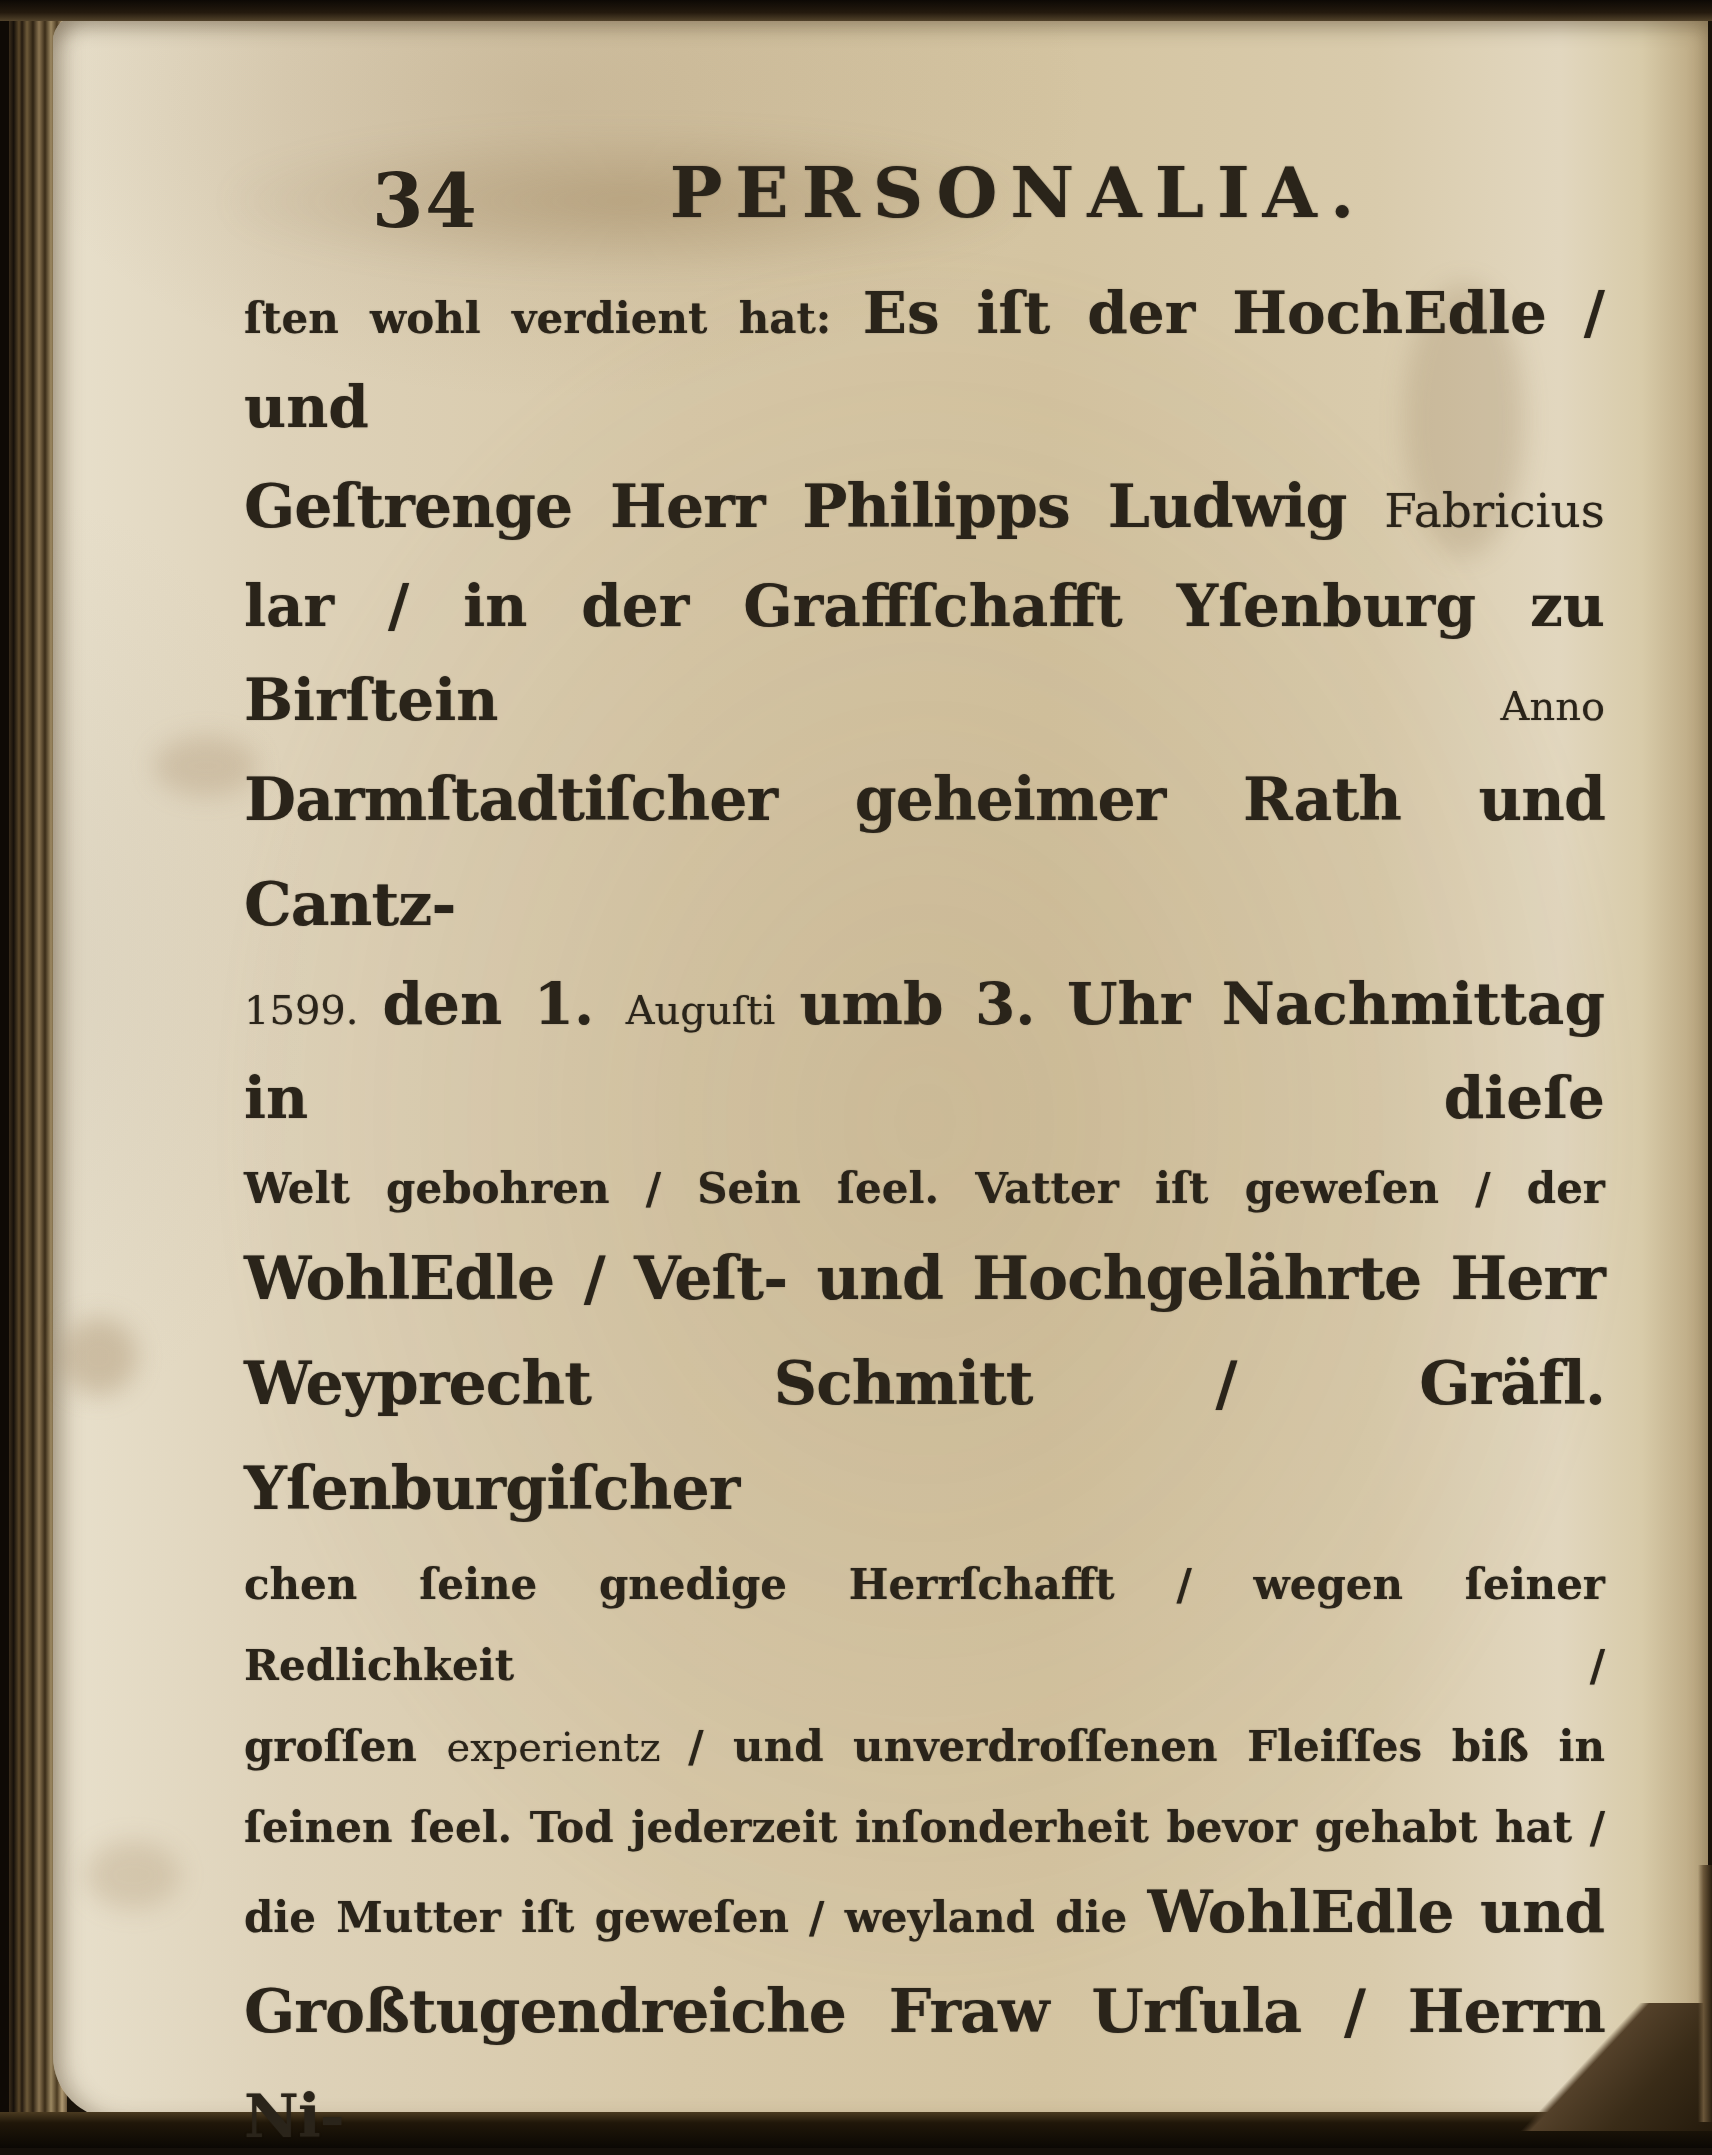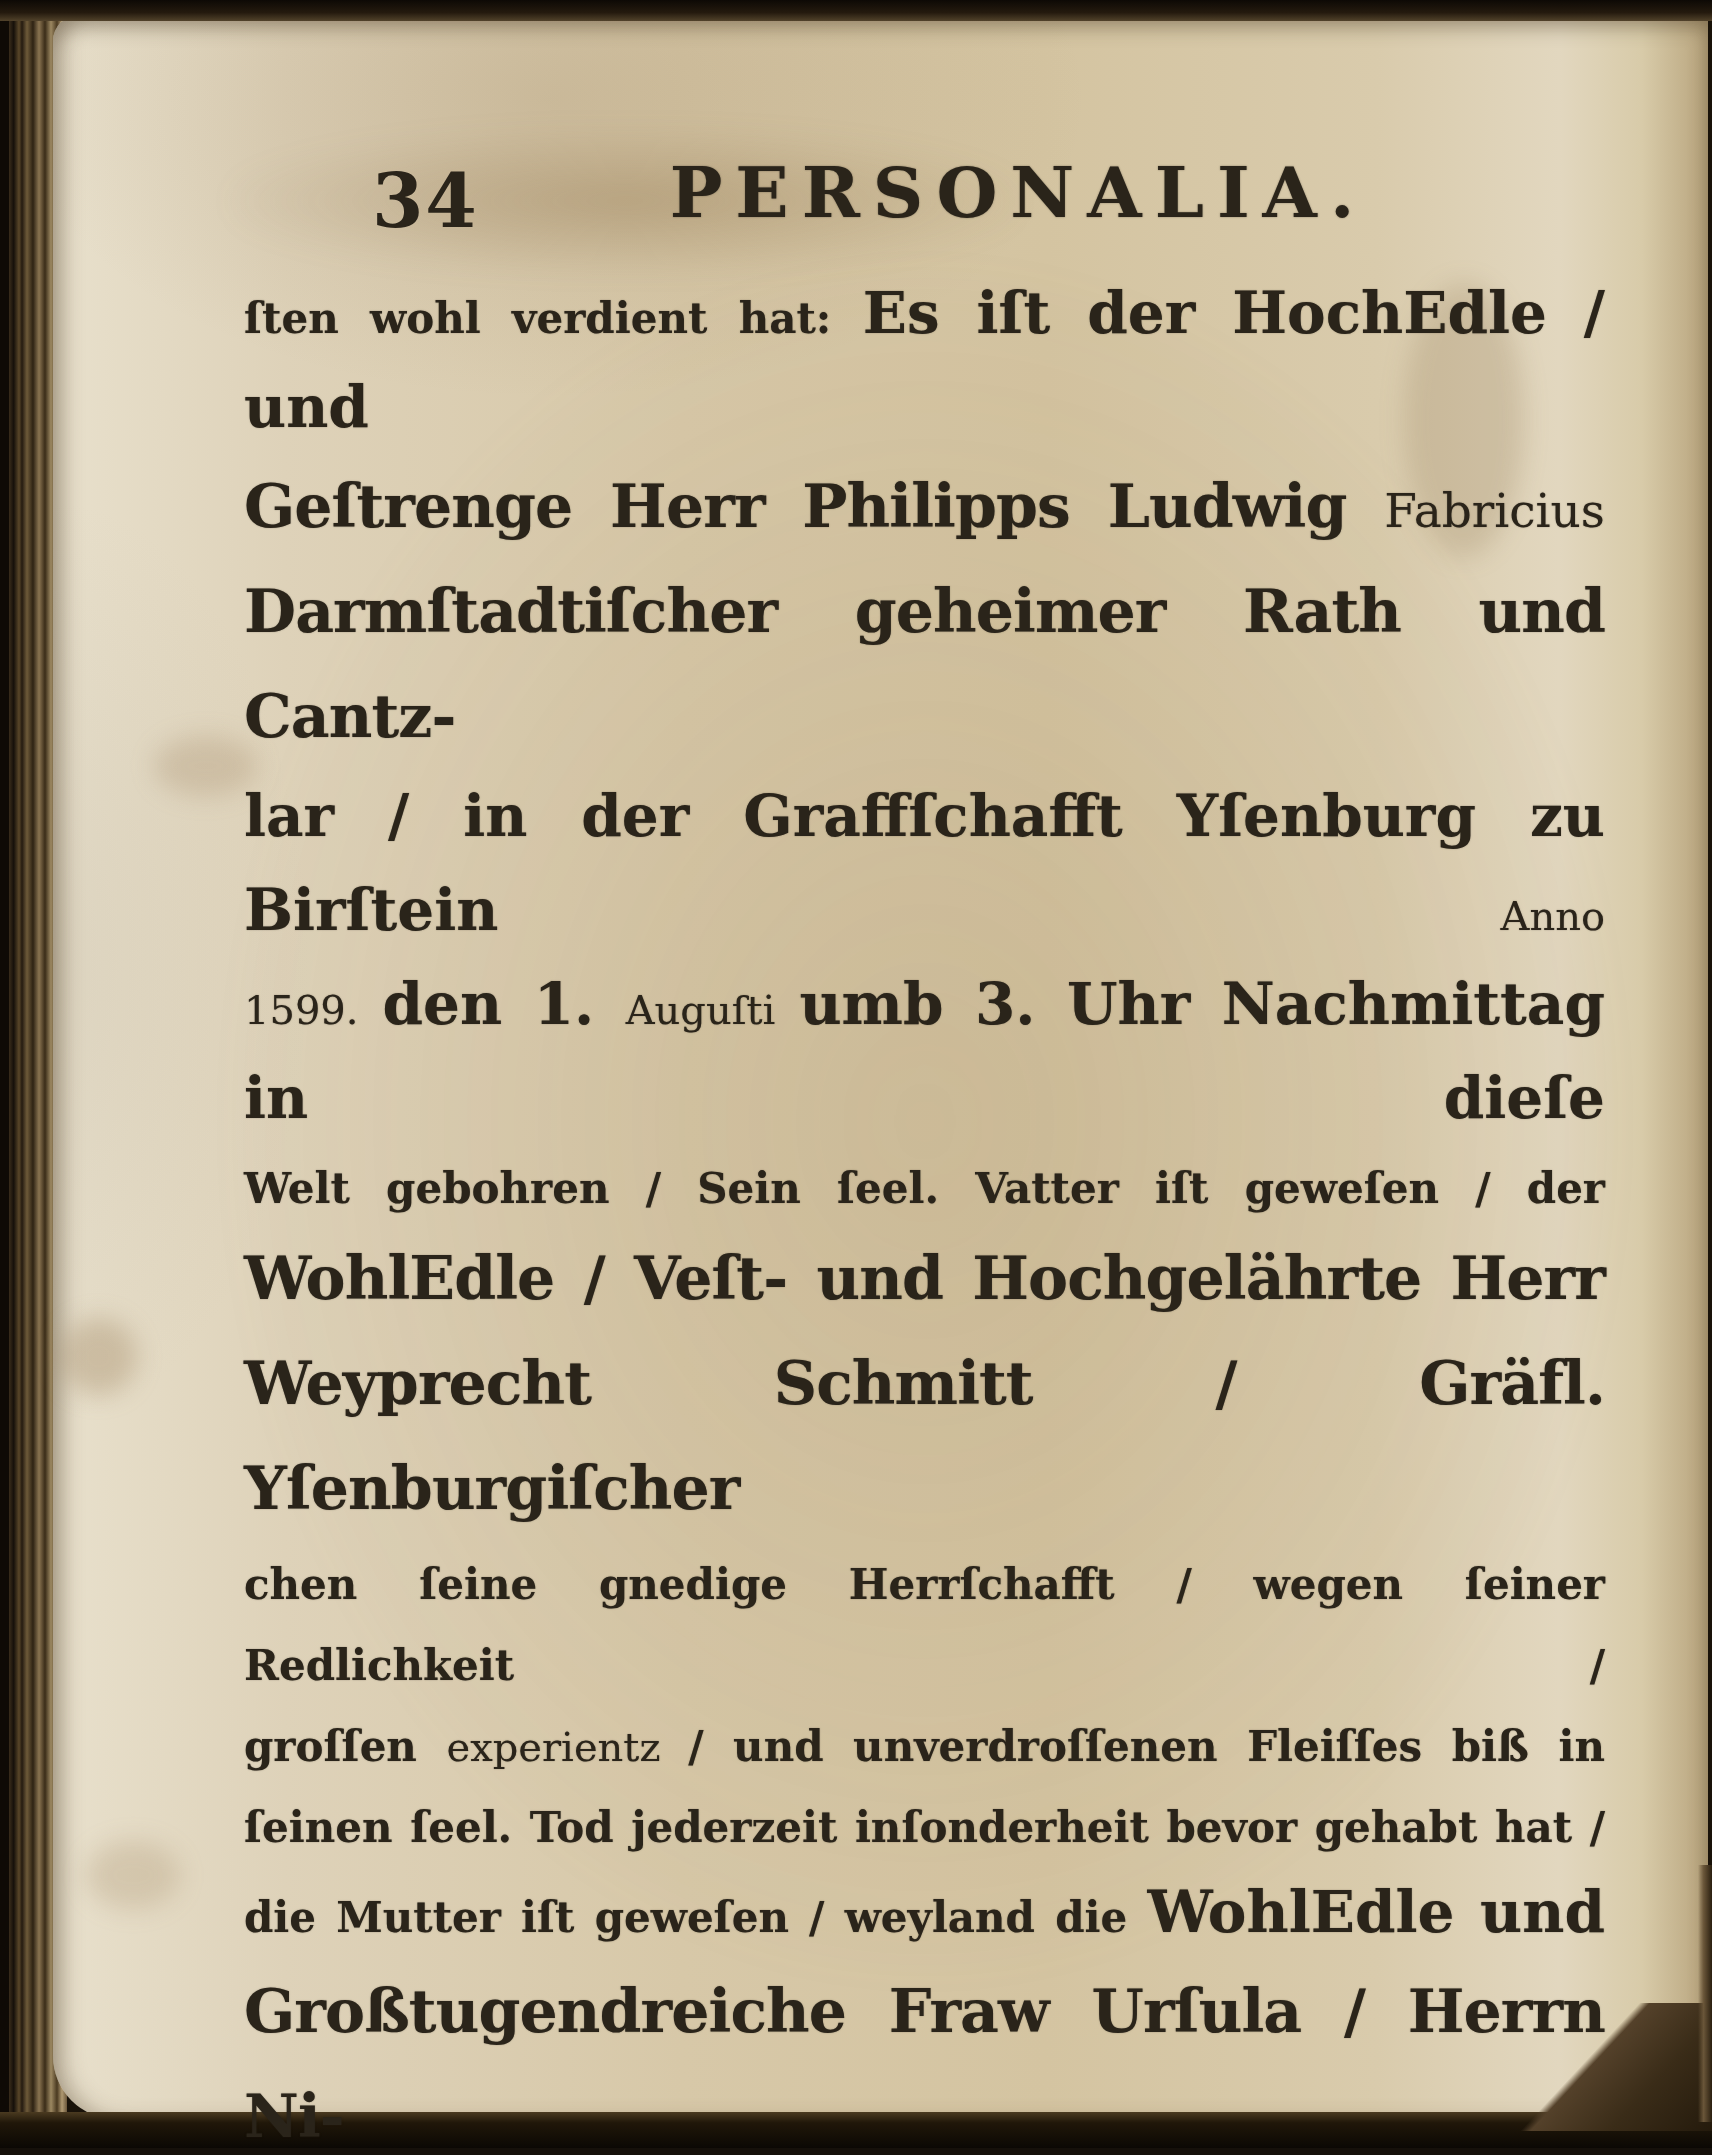"Darmſtadtiſcher geheimer Rath und Cantz-" div.text-line { order: before "lar / in der Graffſchafft" -> after "lar / in der Graffſchafft" }
